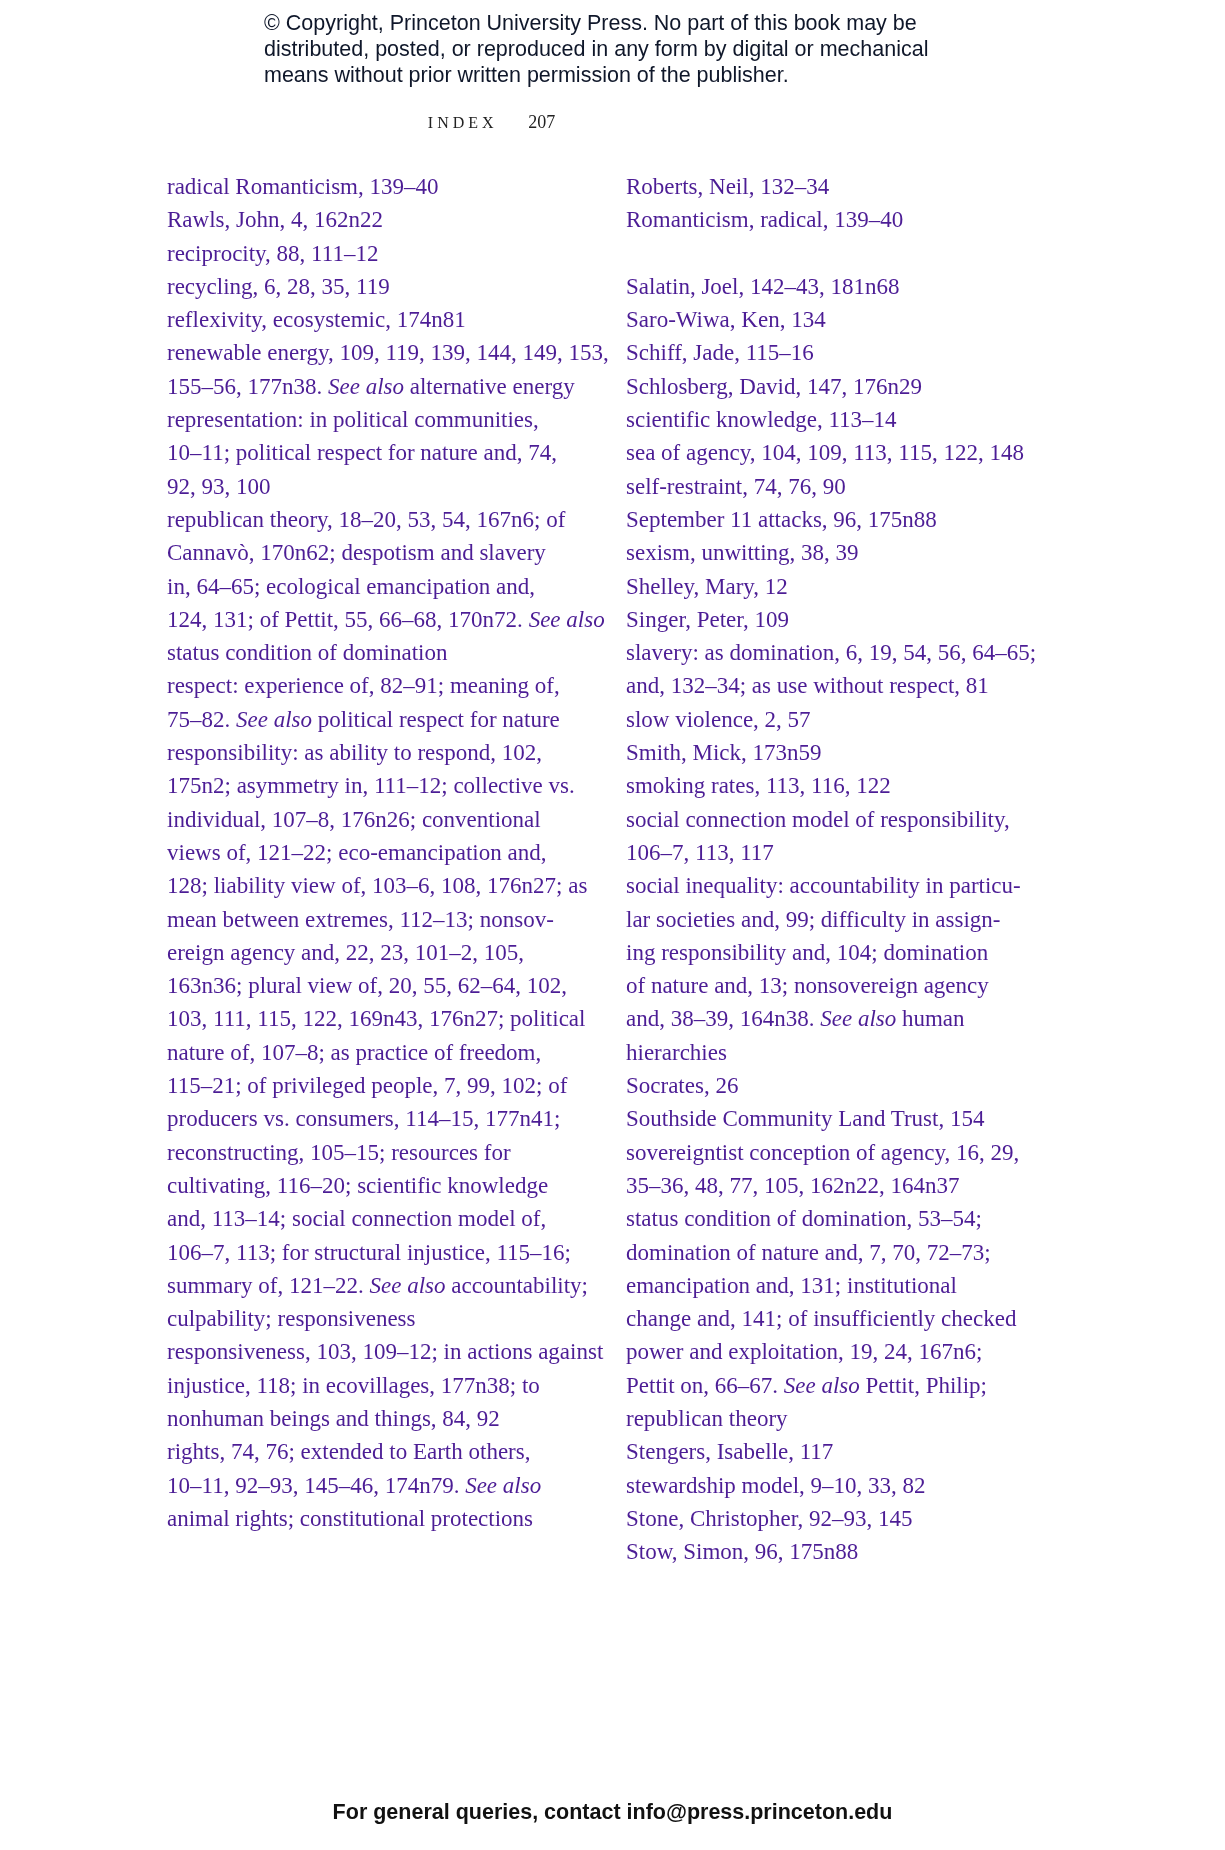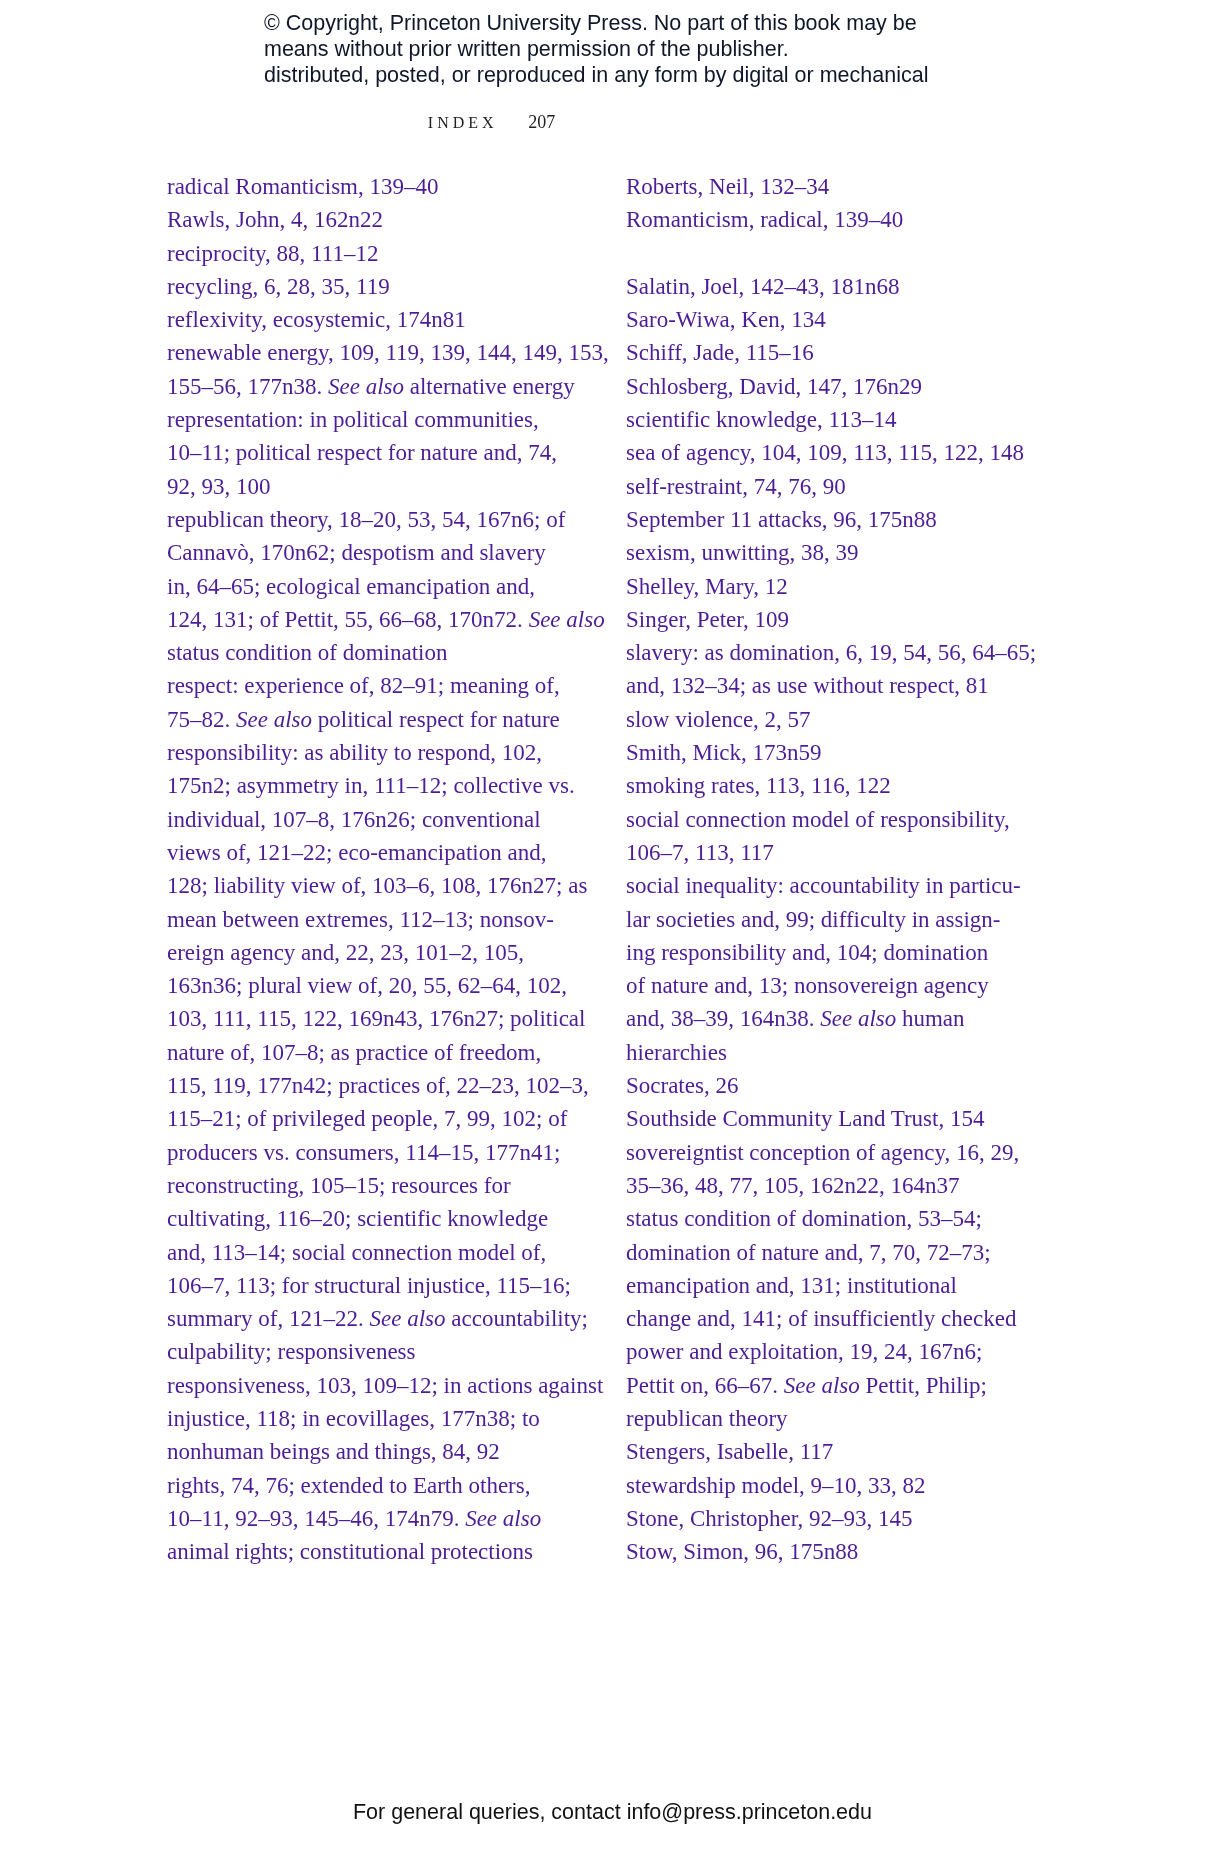"means without prior written permission" div { order: before "distributed, posted, or reproduced in" -> after "distributed, posted, or reproduced in" }
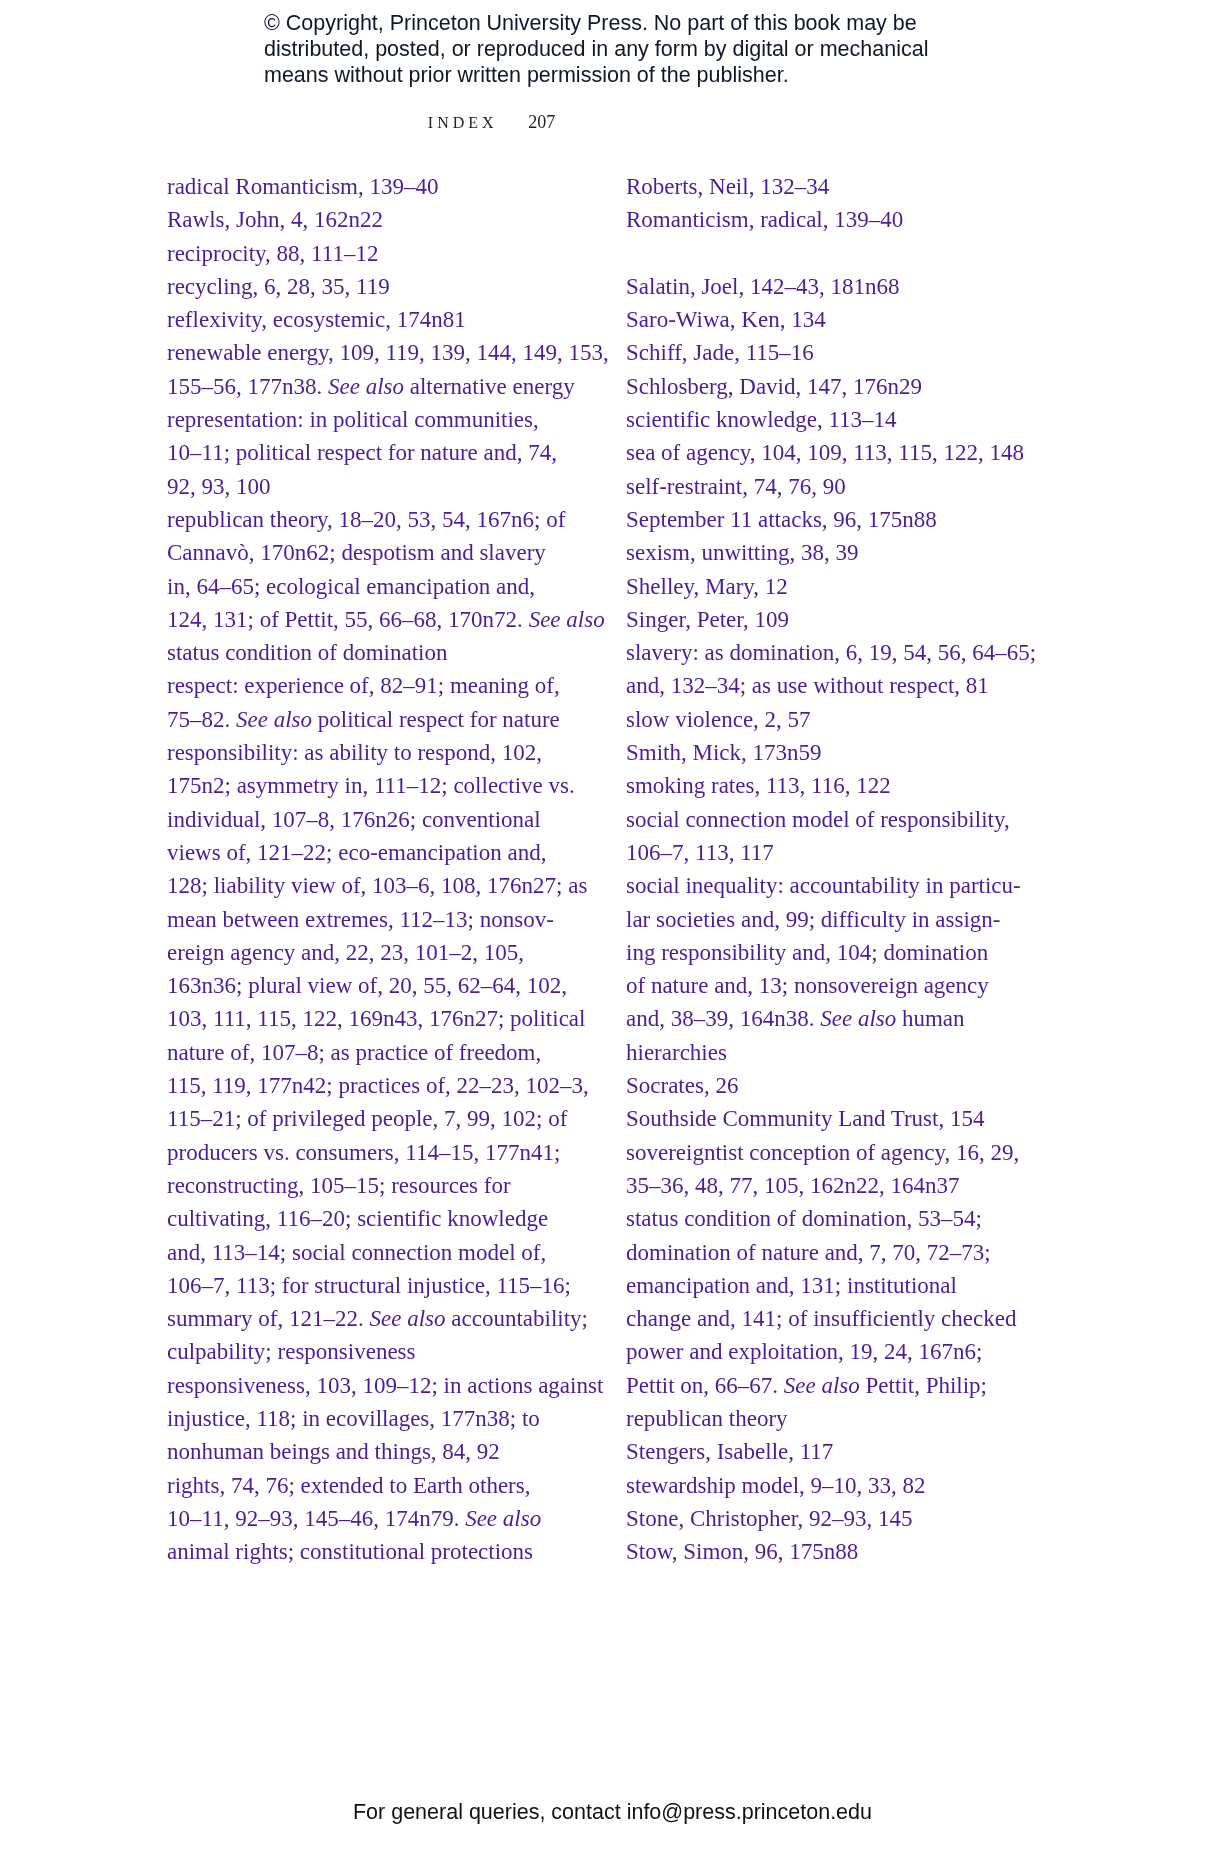"115, 119, 177n42; practices of," span.line { html: <span>115, 119, 177n42; practices of, 22–23, 102–3,</span> -> none }
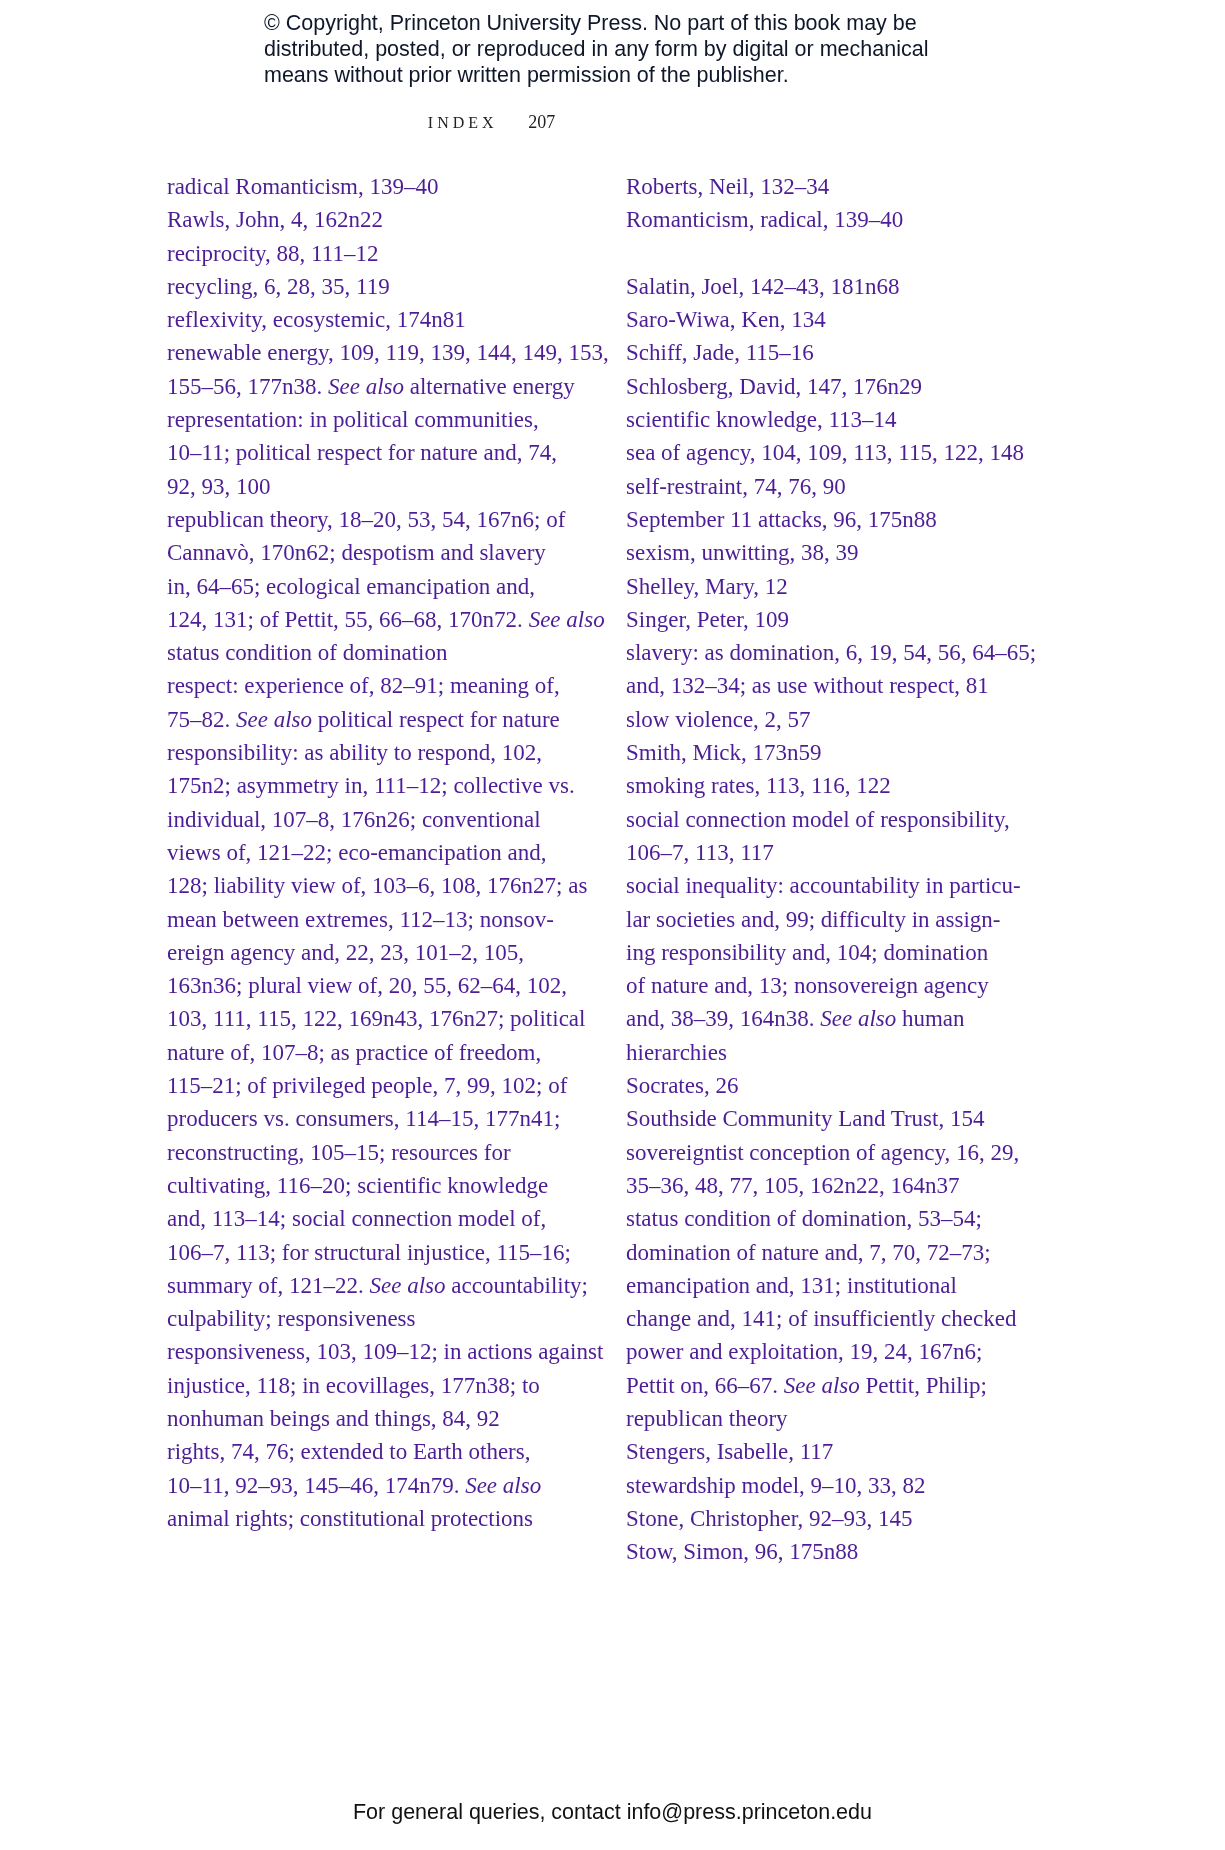"For general queries, contact" .footer { font-weight: none -> bold }
